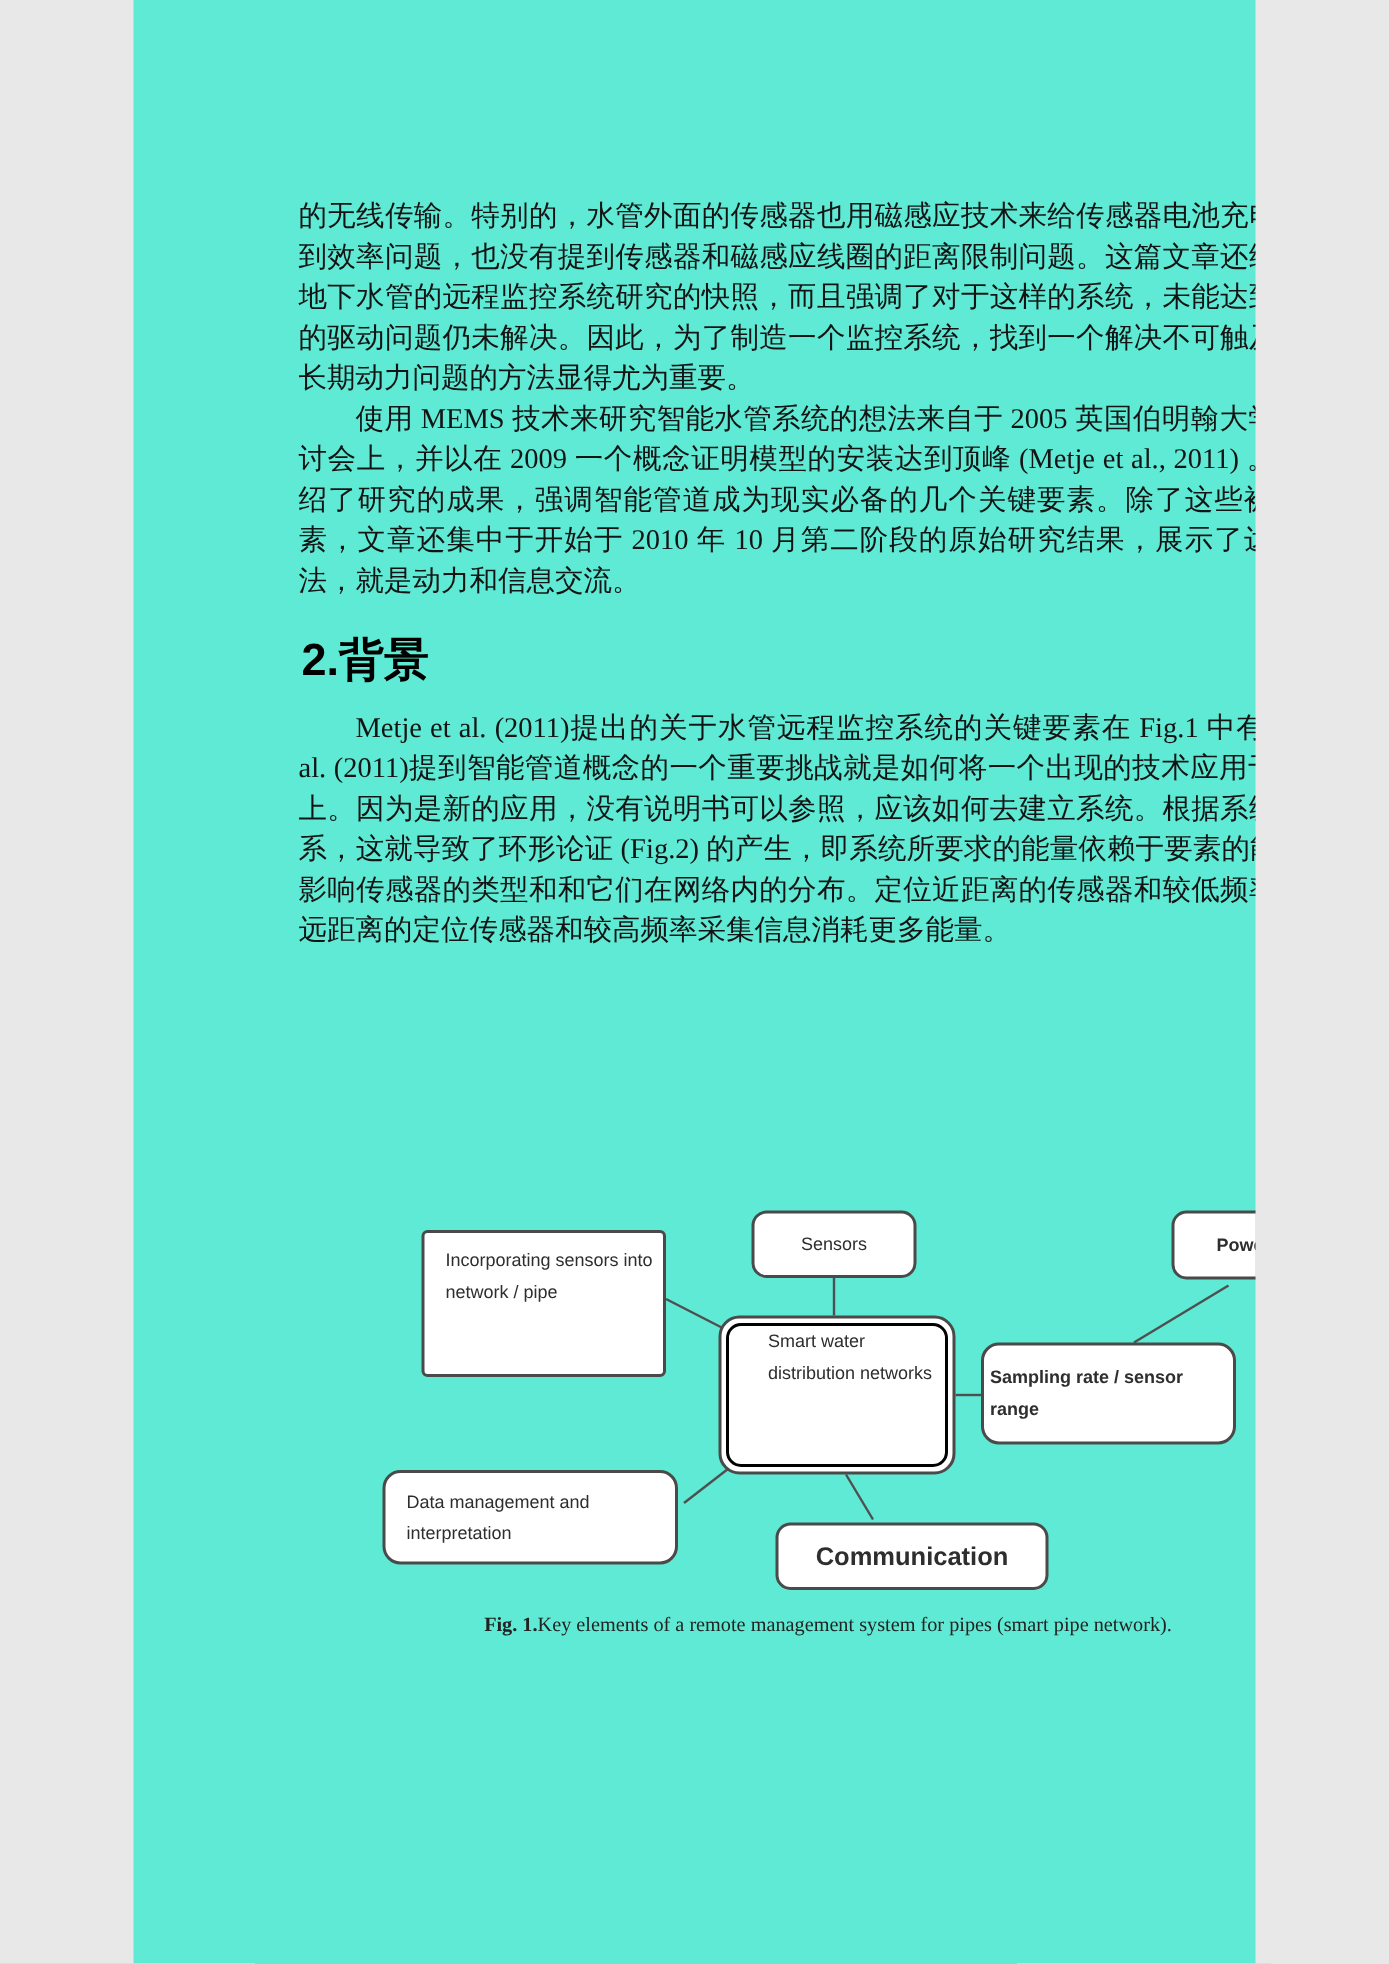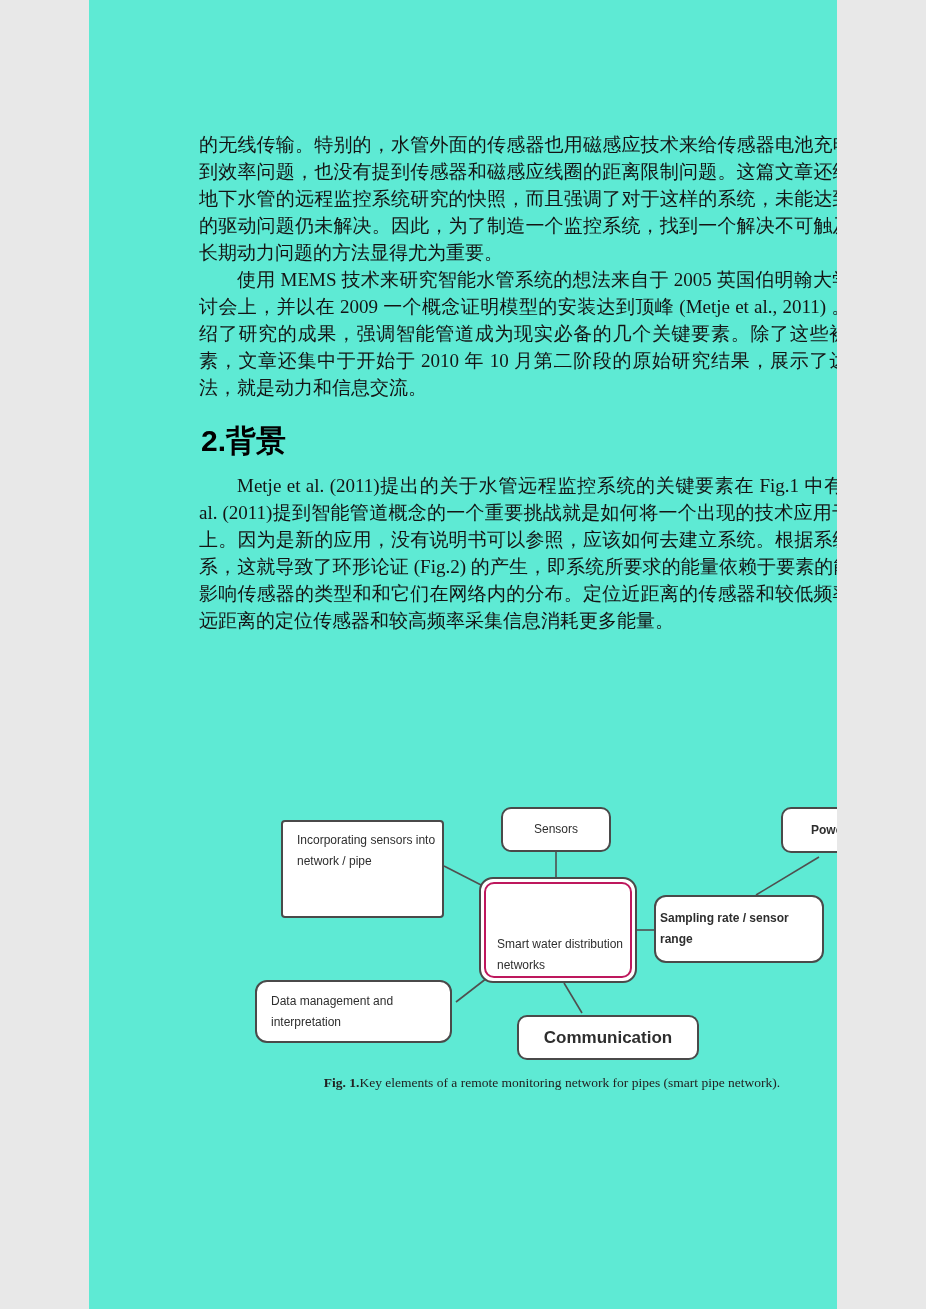"Smart water distribution networks" .n-smartwater .inner { align-items: flex-end -> flex-start; border: 2px solid #be185d -> 2px solid #000000; padding-left: 11px -> 26px }
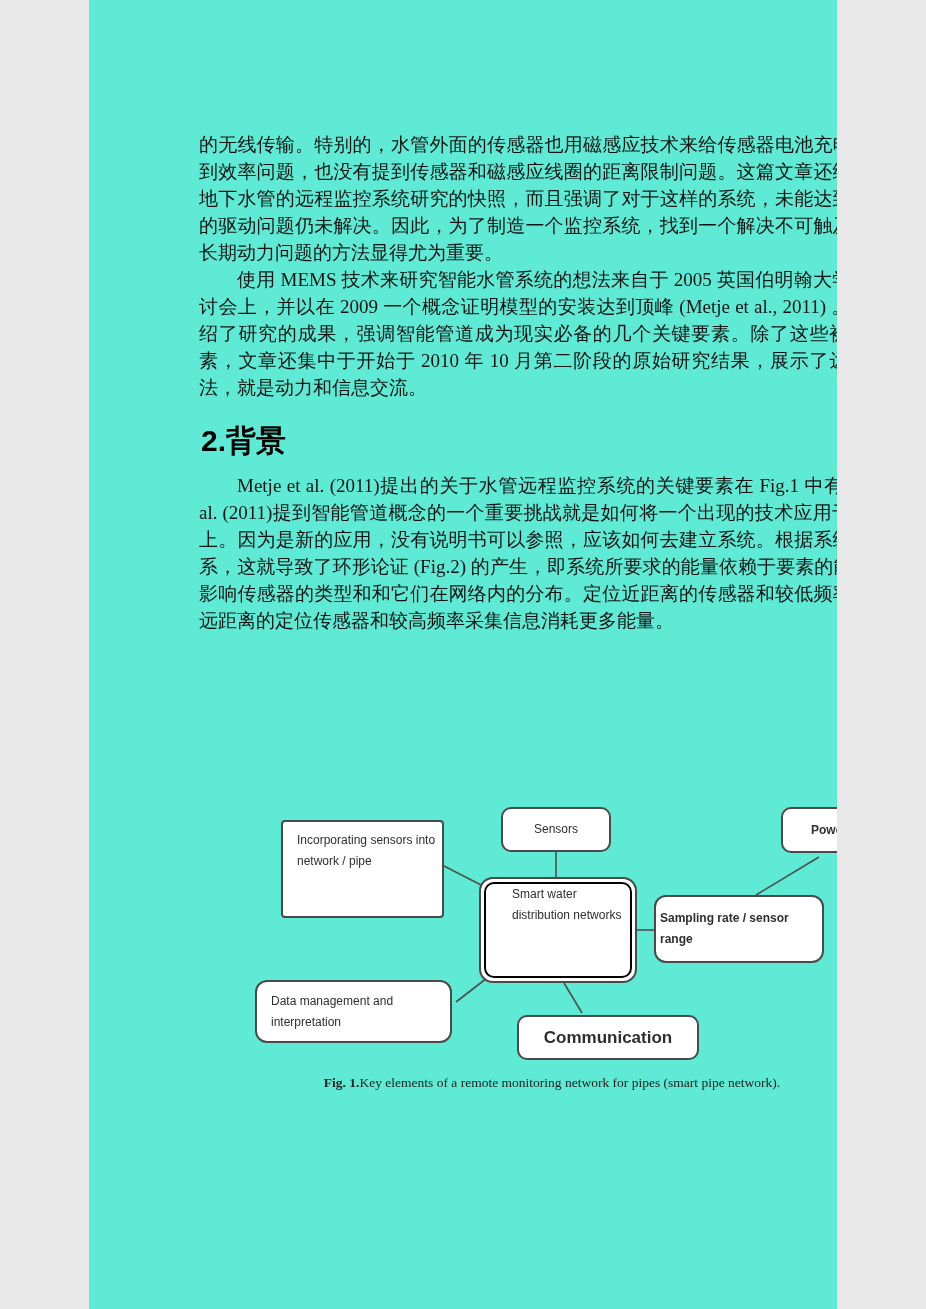"Key elements of a remote" span { text: monitoring network -> management system }
